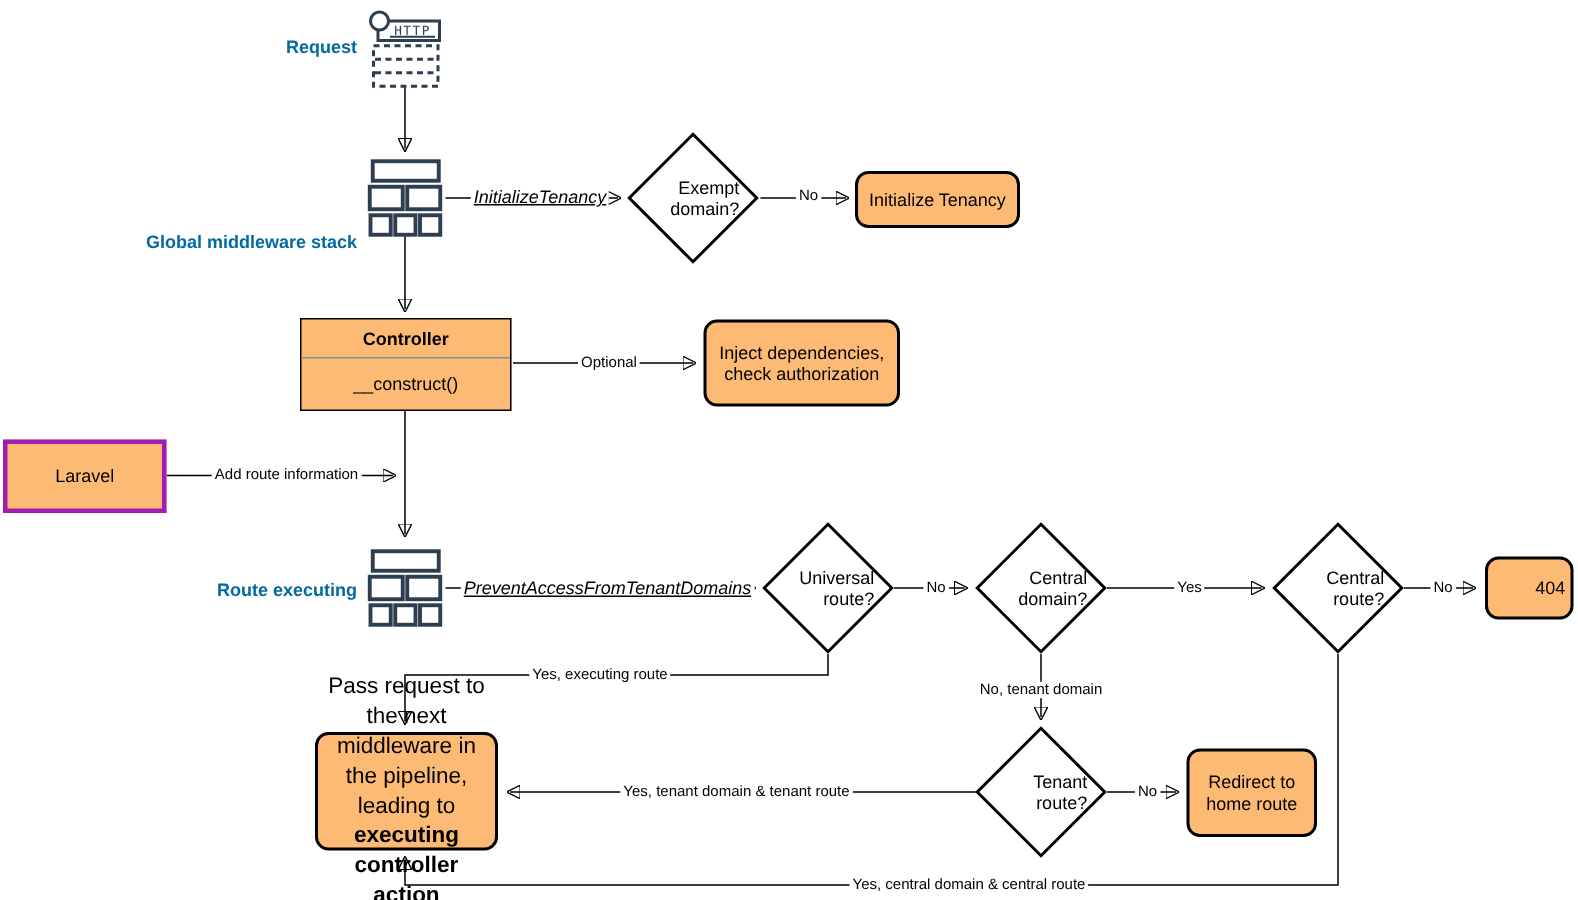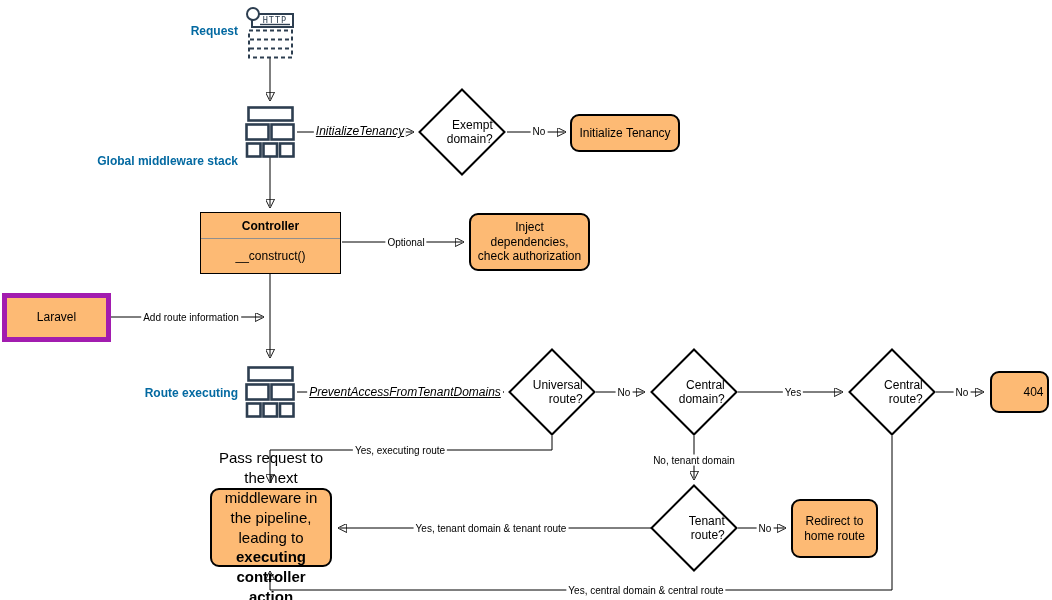"Inject dependencies, check authorization" div.node { width: 121px -> 131px }
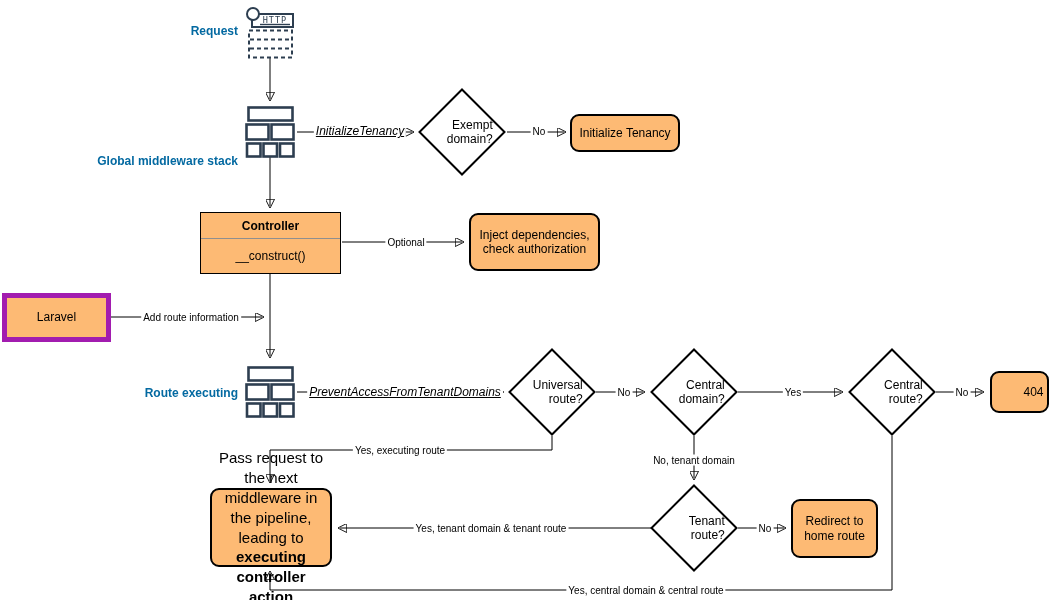"Laravel" .plain { border: 5px solid #a21caf -> 3px solid #a21caf }
